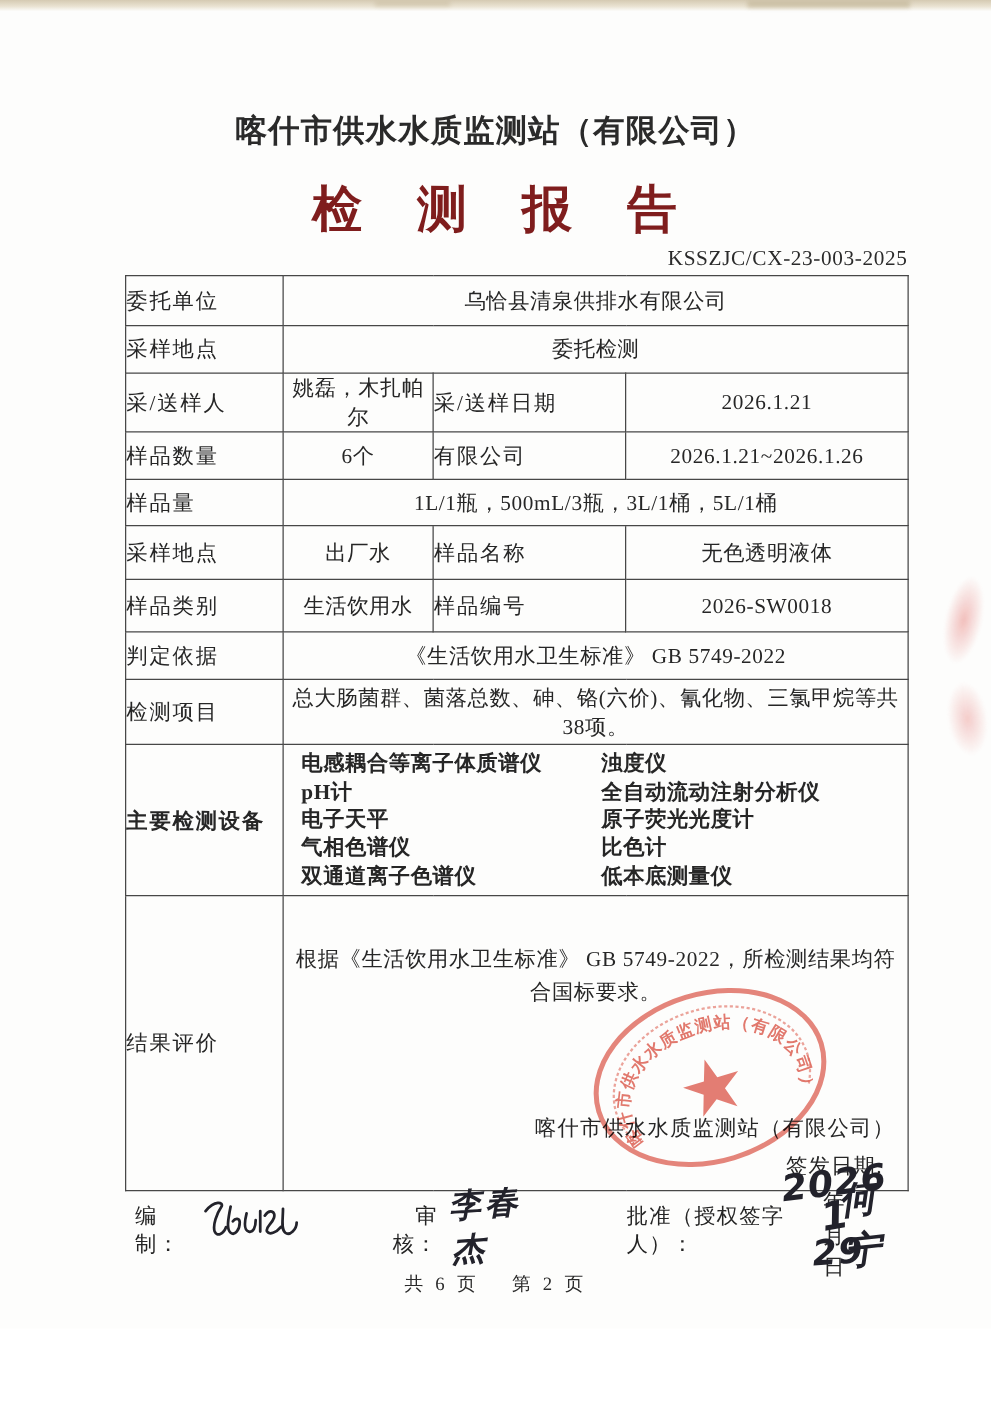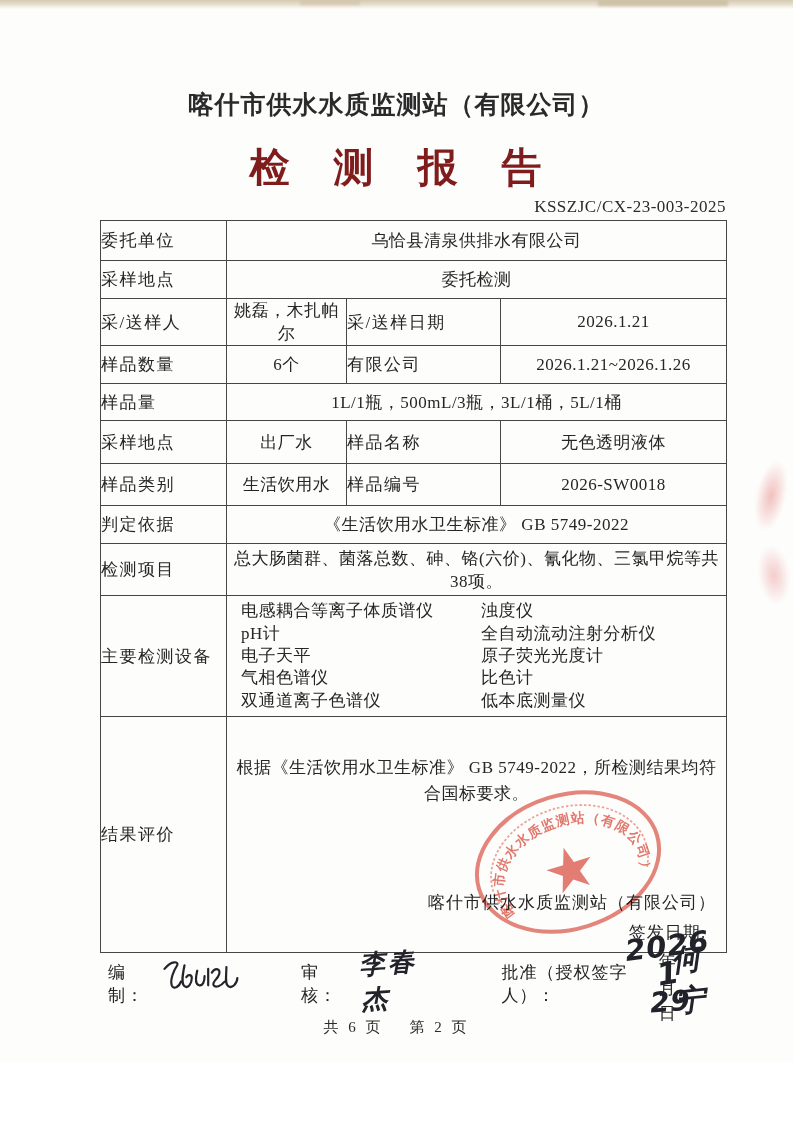"电感耦合等离子体质谱仪" tr.r11 td { font-weight: none -> bold }
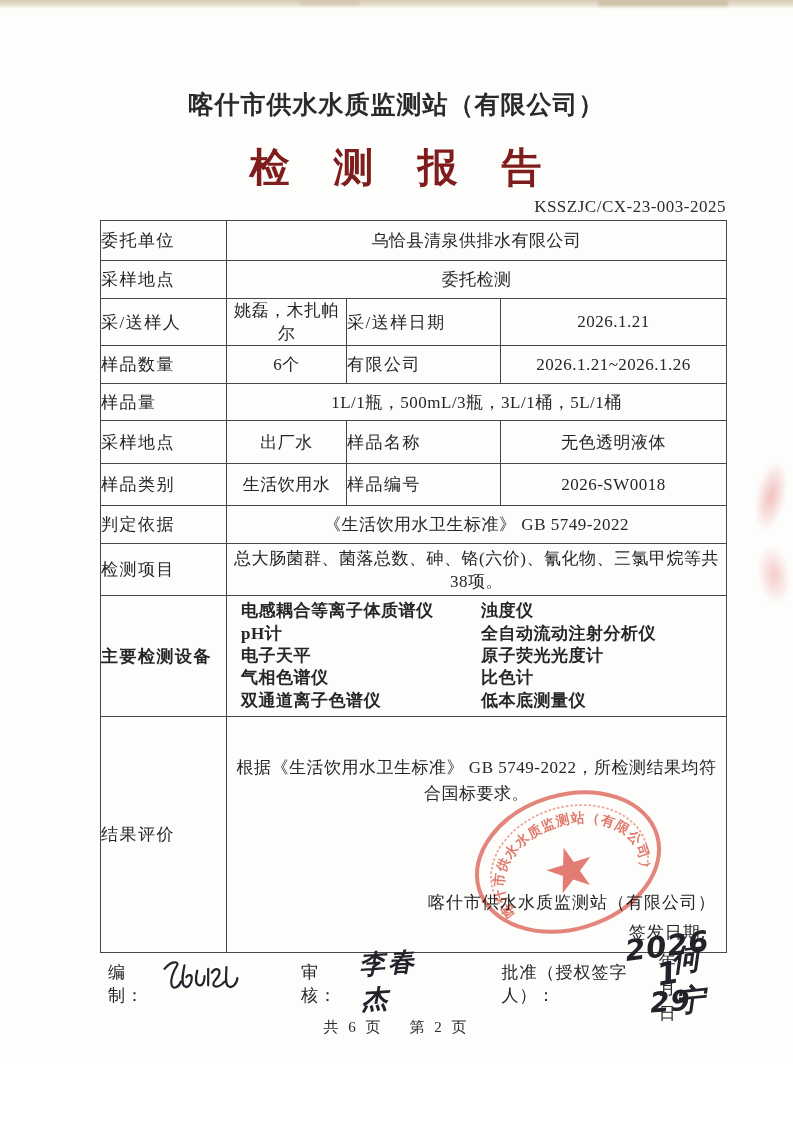"审核：" .gap1 { text-align: none -> right }
